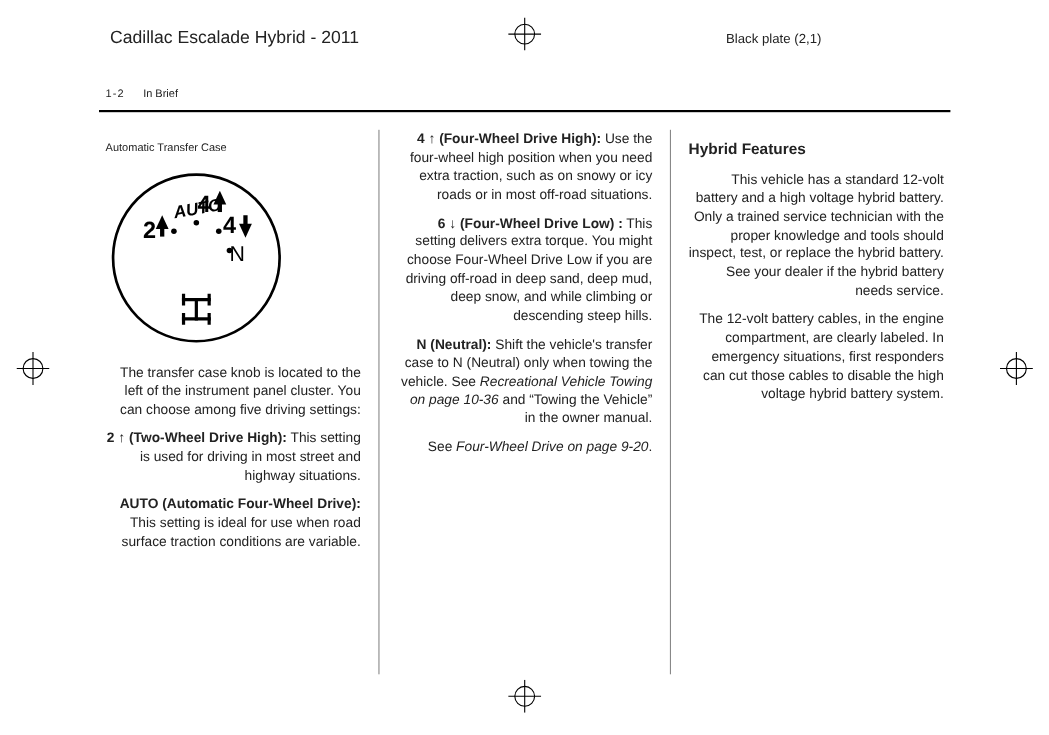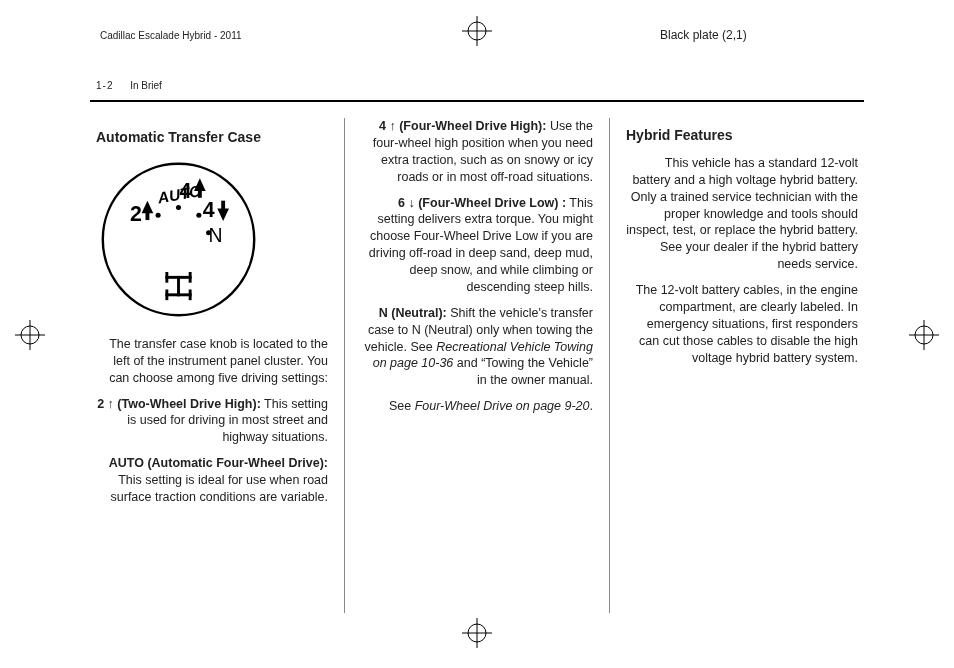"Cadillac Escalade Hybrid - 2011" .header .docname { font-size: 10px -> 16px }
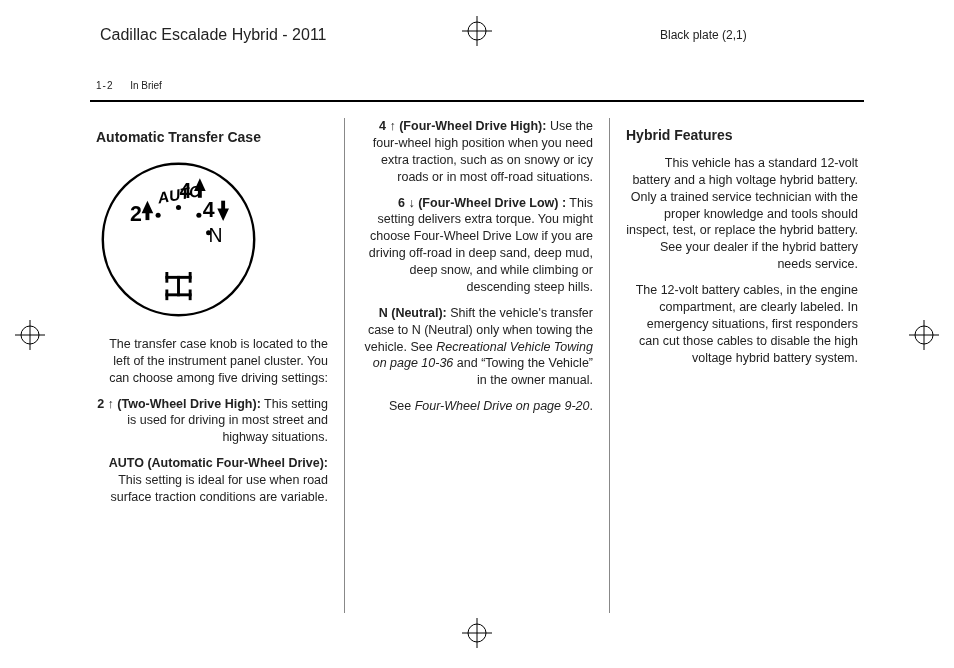"Automatic Transfer Case" .h3 { font-size: 14px -> 10px; font-weight: bold -> normal }
